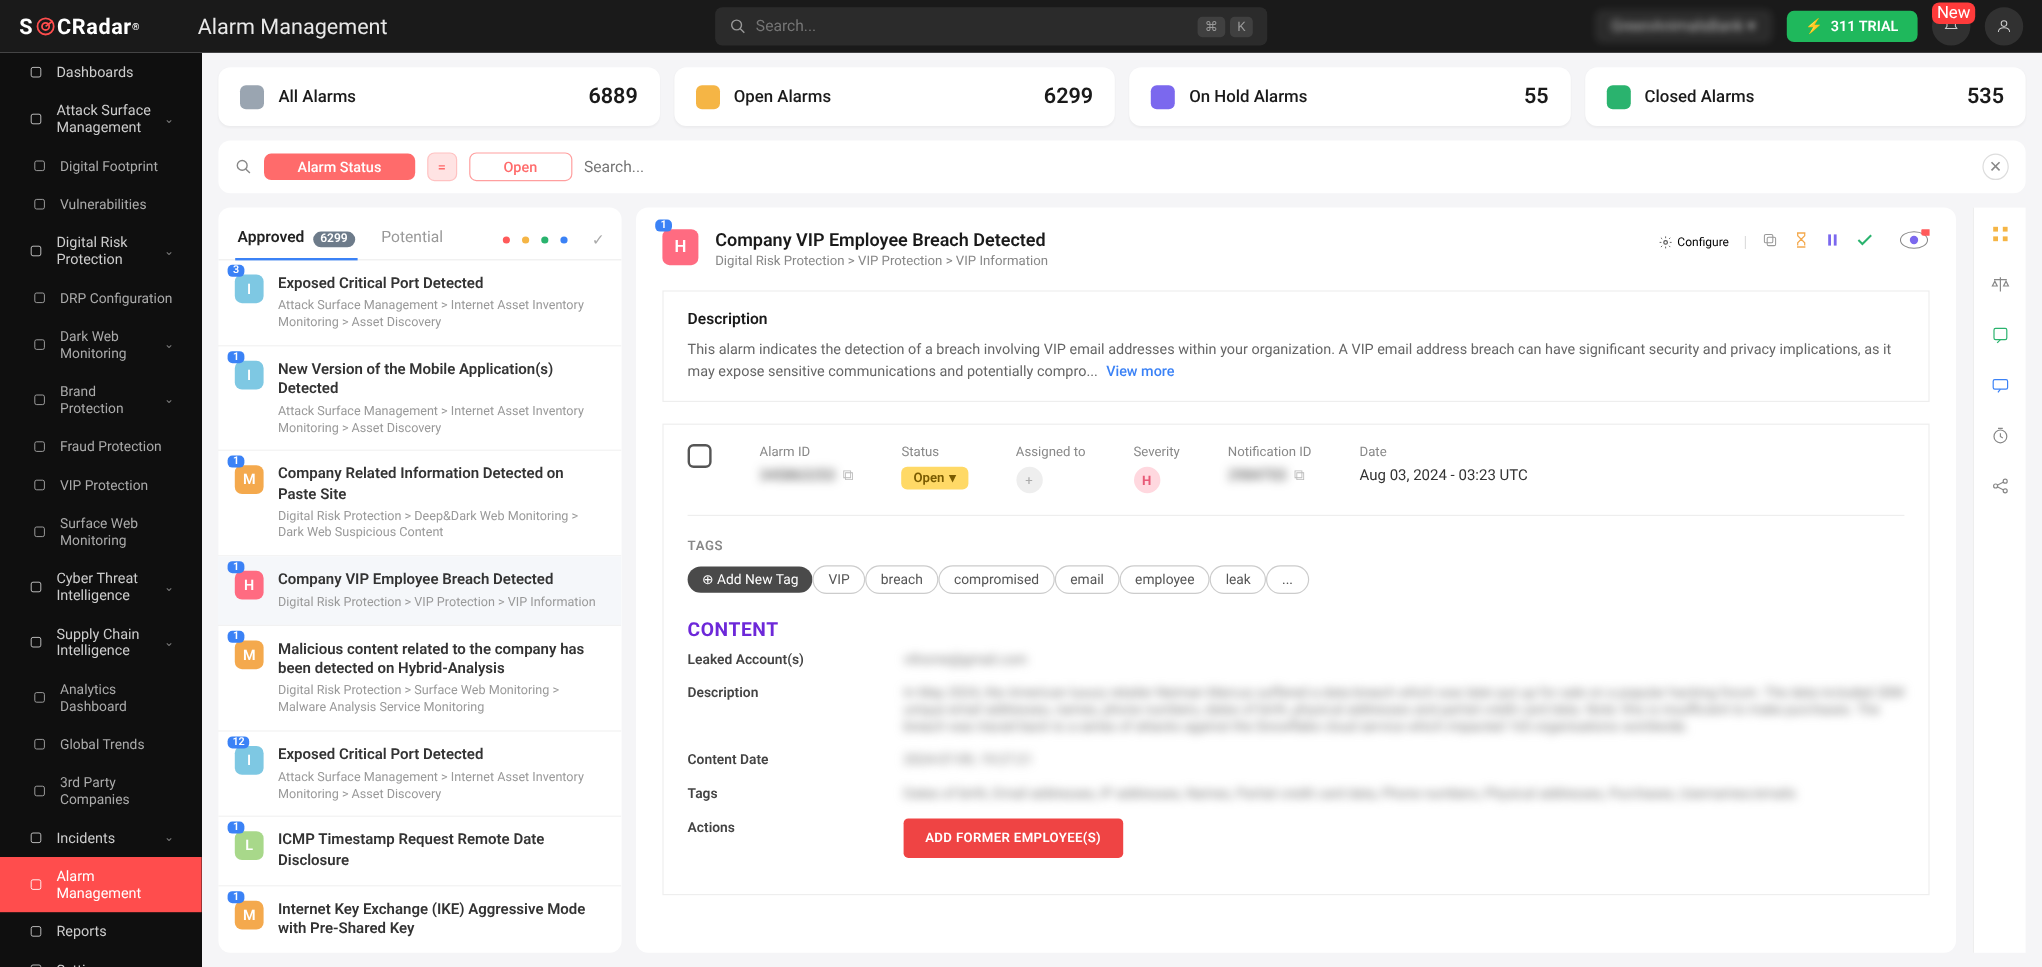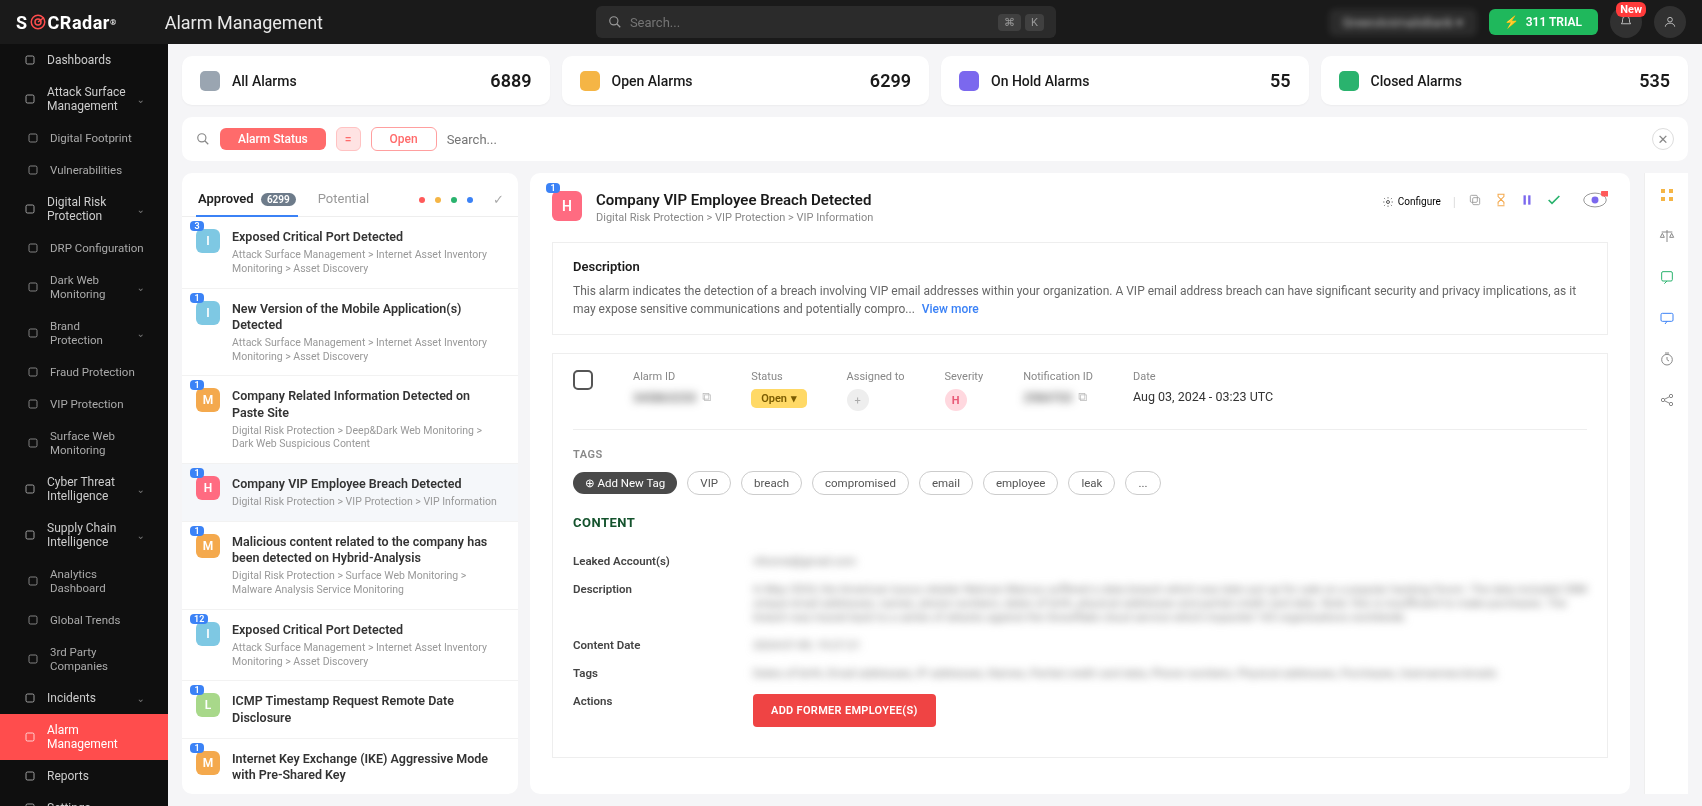"New" .badge-red { font-size: 11px -> 14px; font-weight: bold -> none }
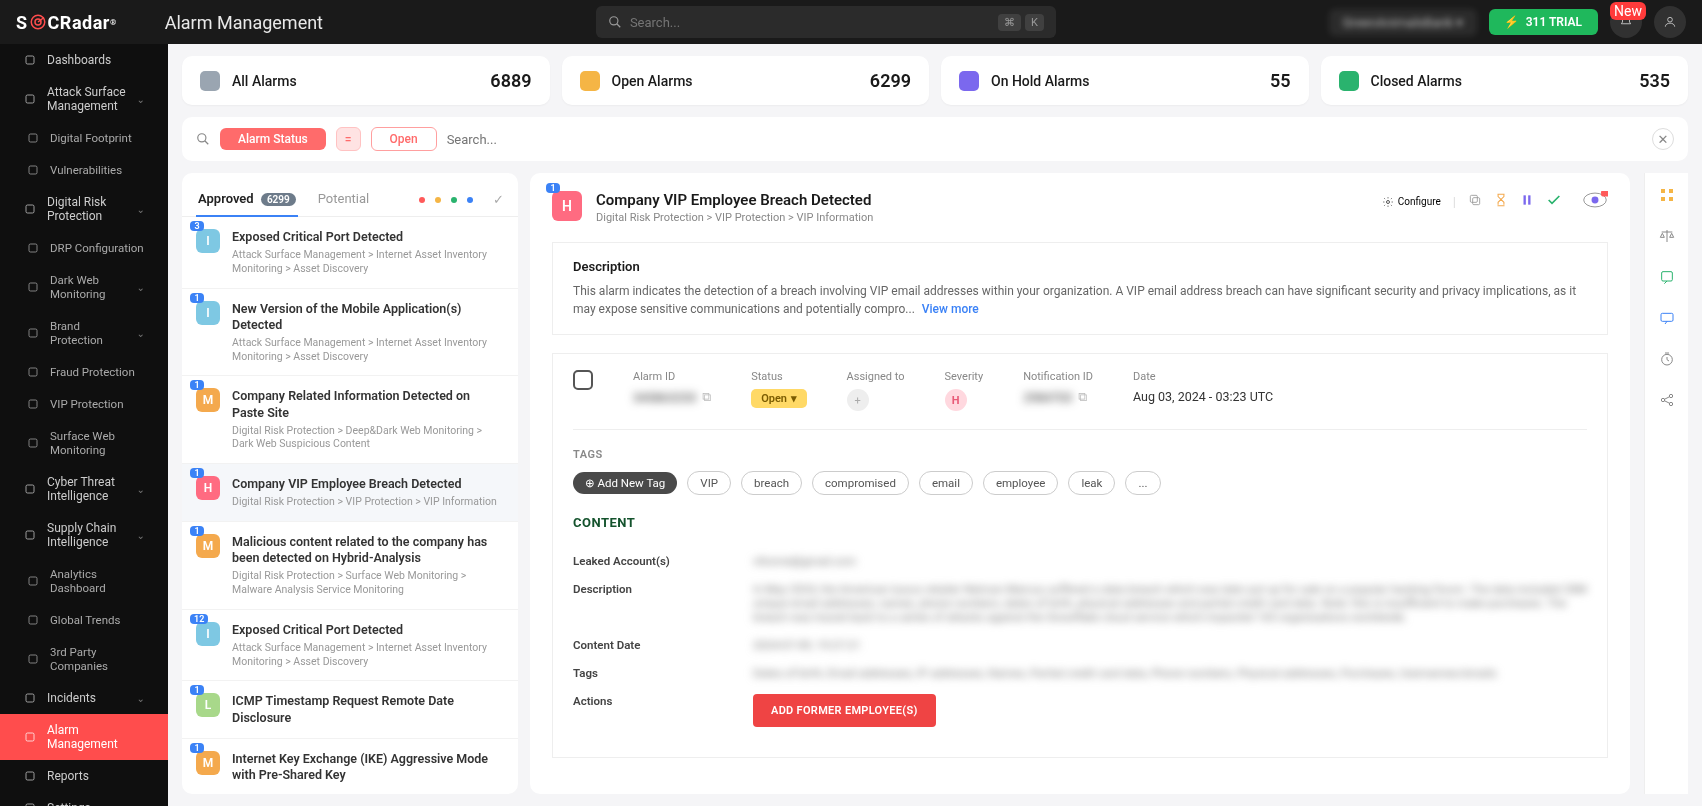"Alarm Status" .chip { padding: 4px 18px -> 4px 28px }
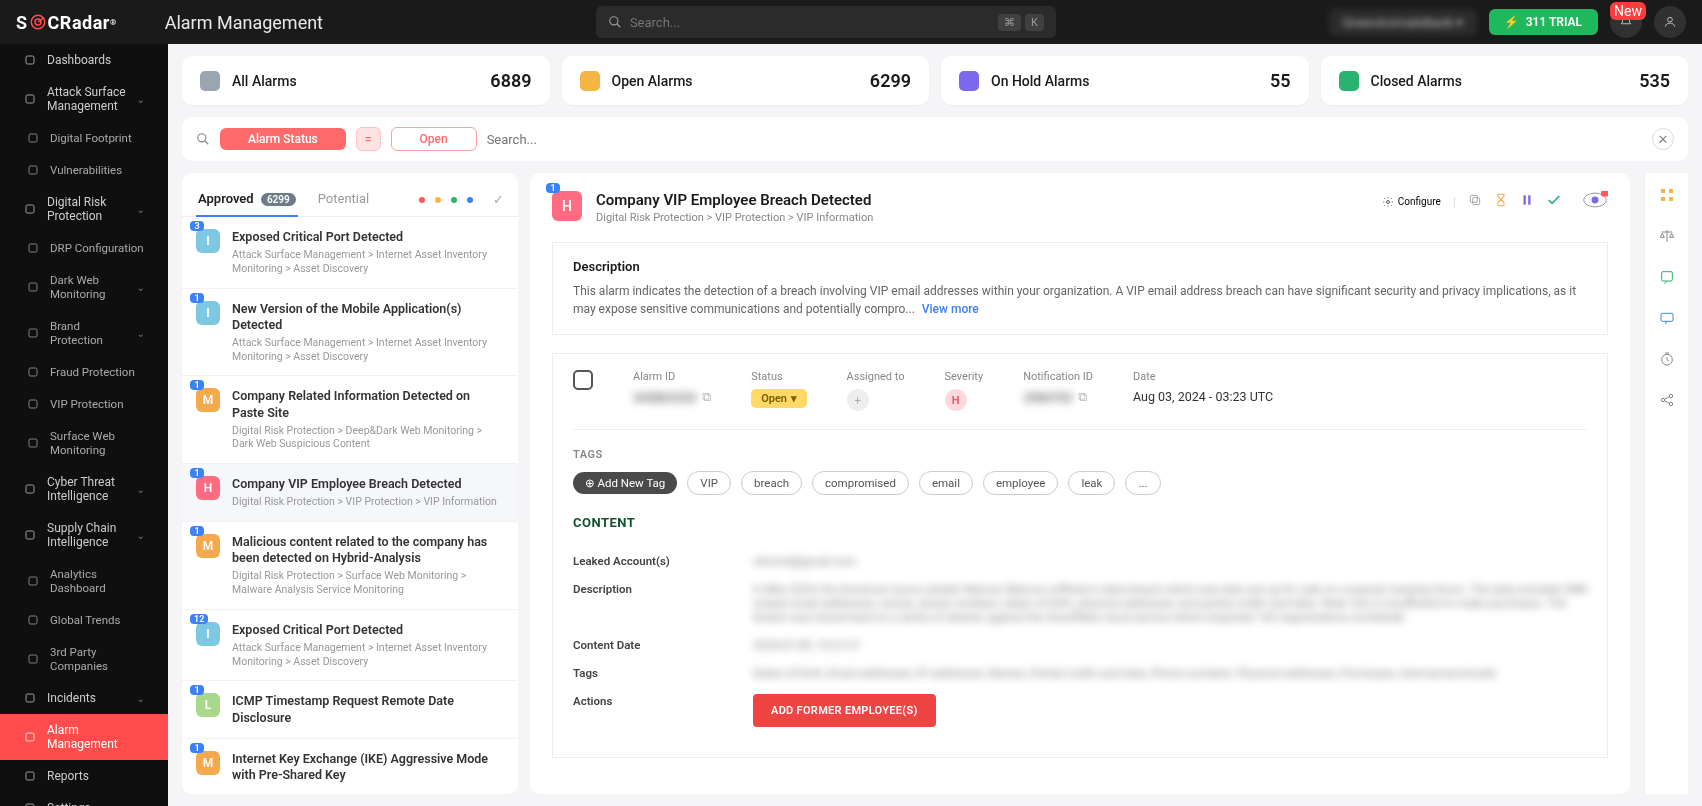"⊕ Add New Tag" .tags-row { gap: 10px -> 0 }
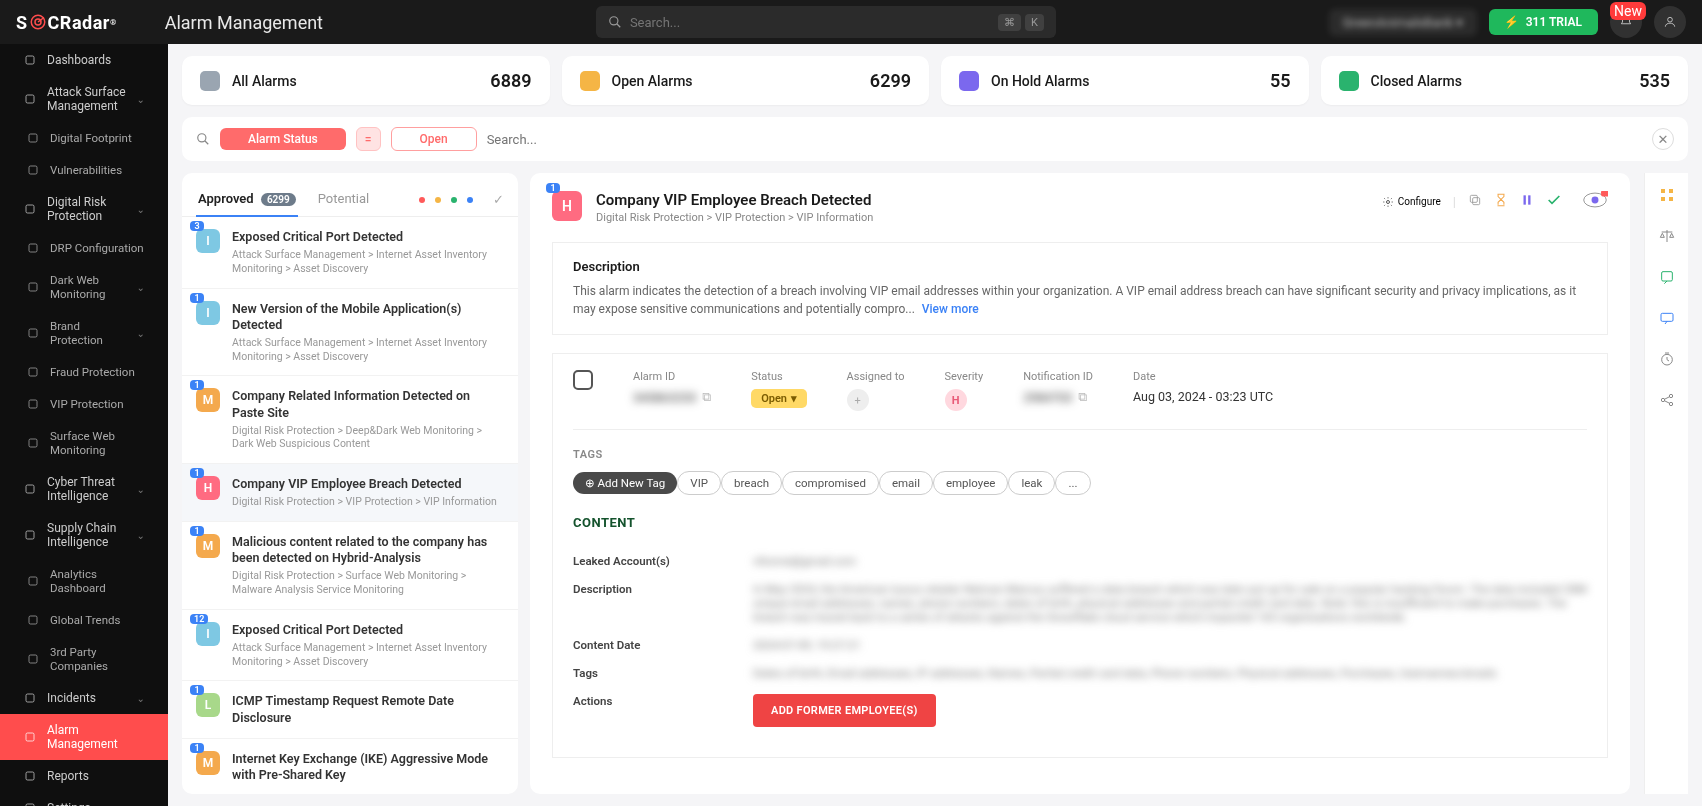"CONTENT" .content-sec h4 { color: #14532d -> #6d28d9; font-size: 13px -> 16px; margin-bottom: 24px -> 8px }
